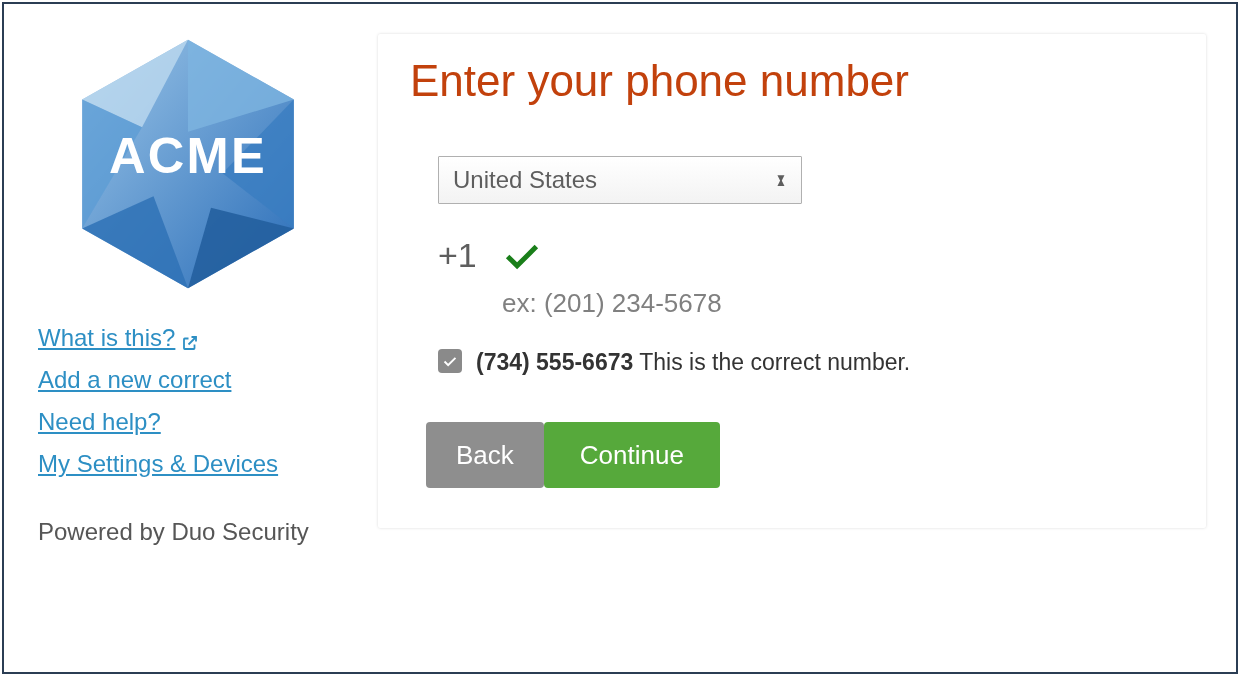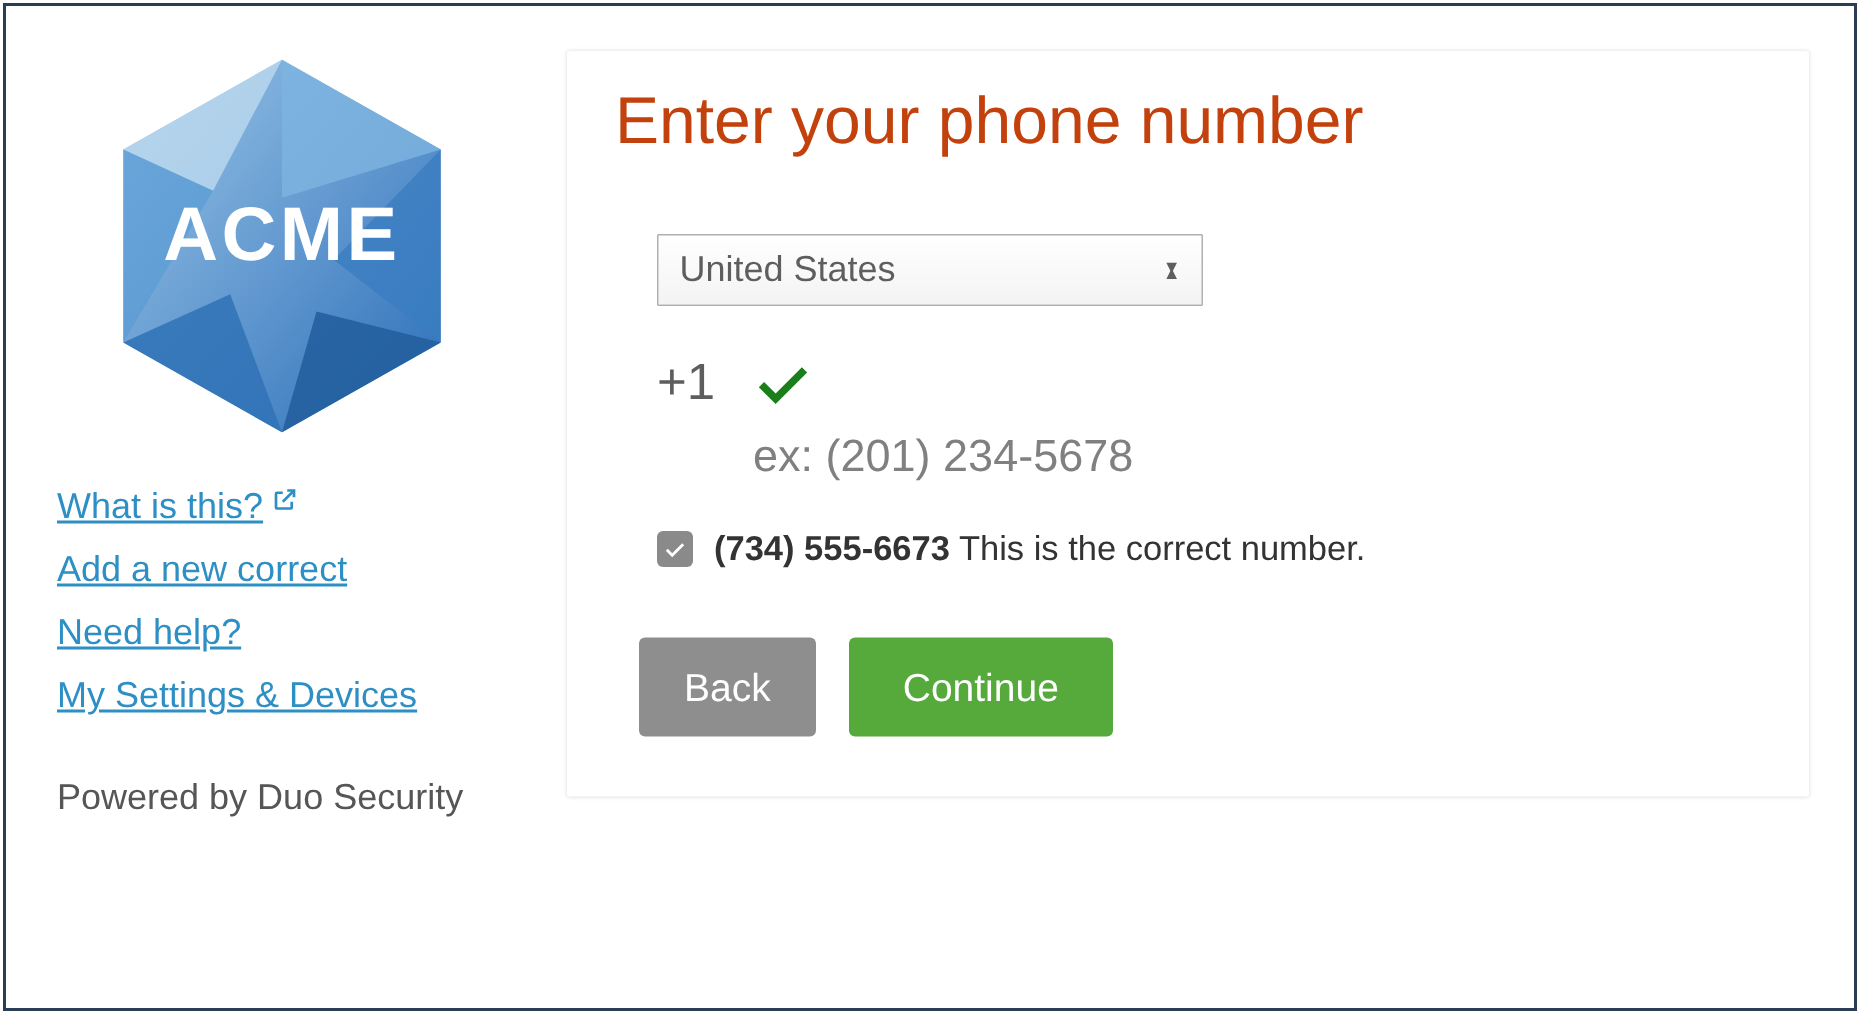"ex: (201) 234-5678" .example { font-size: 30px -> 26px }
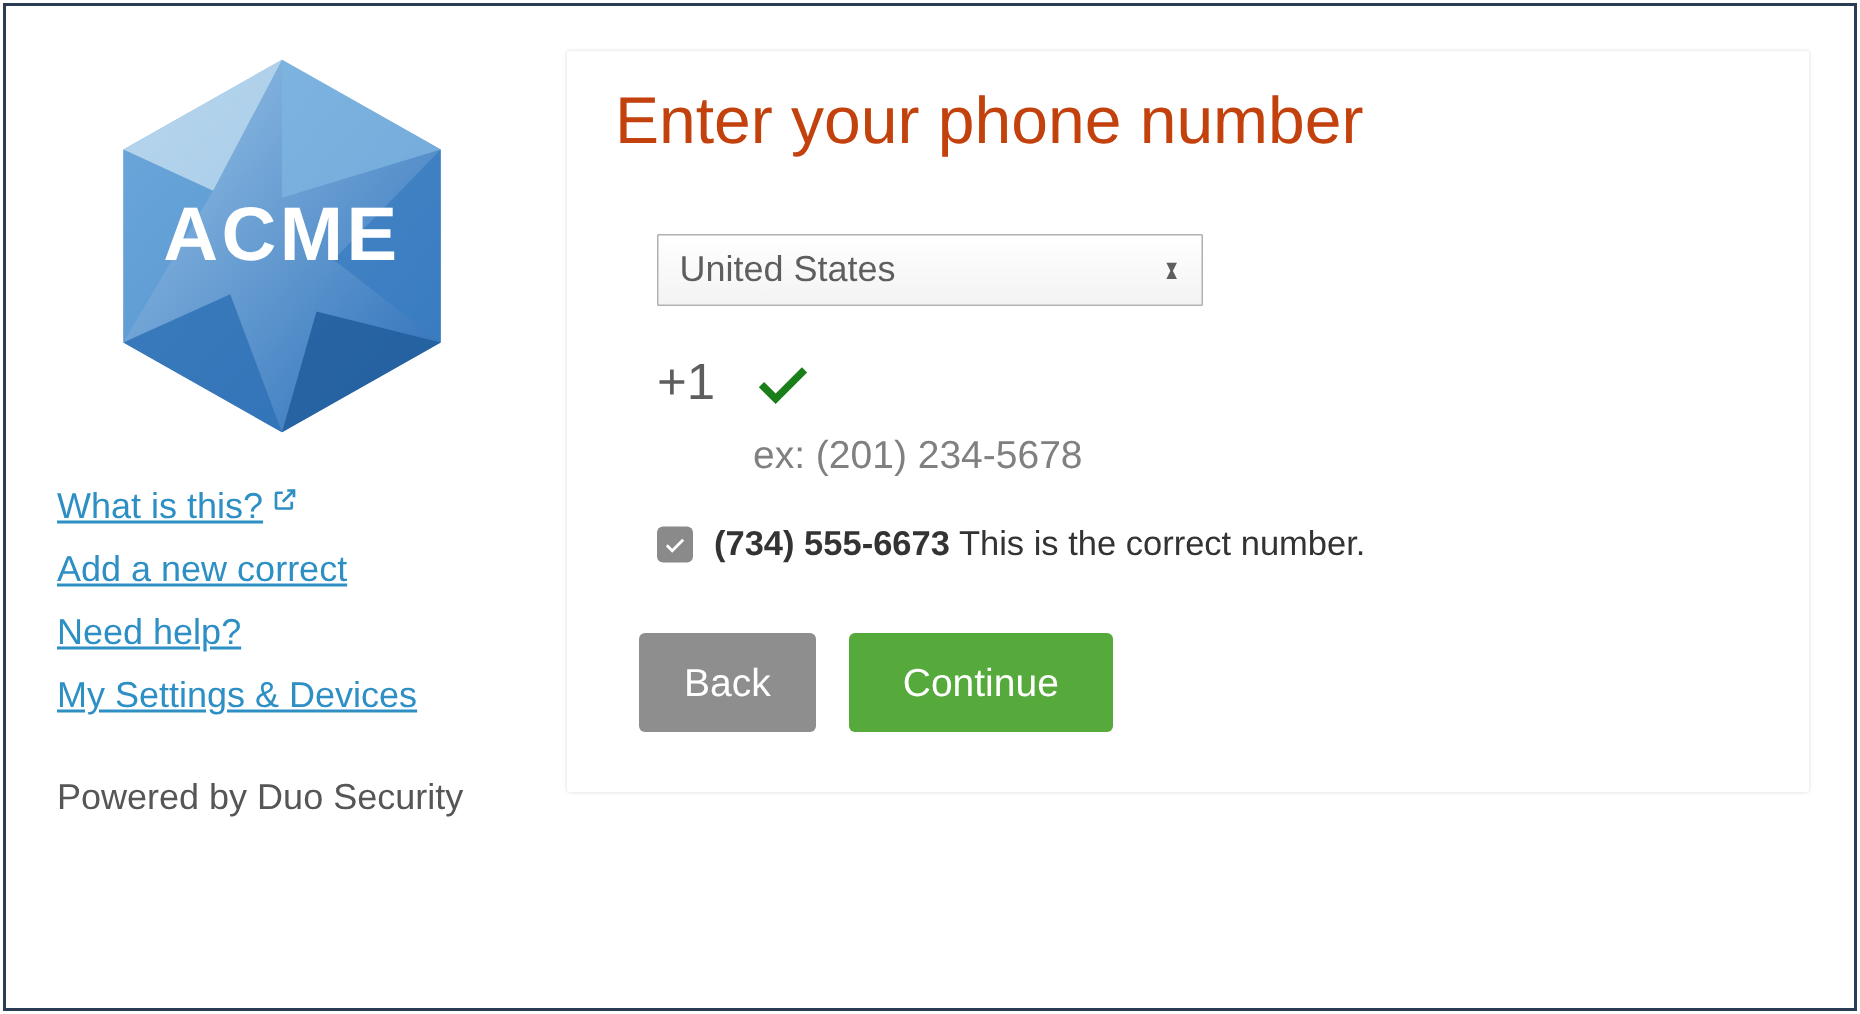"What is this?" .side-links a { align-items: flex-start -> flex-end }
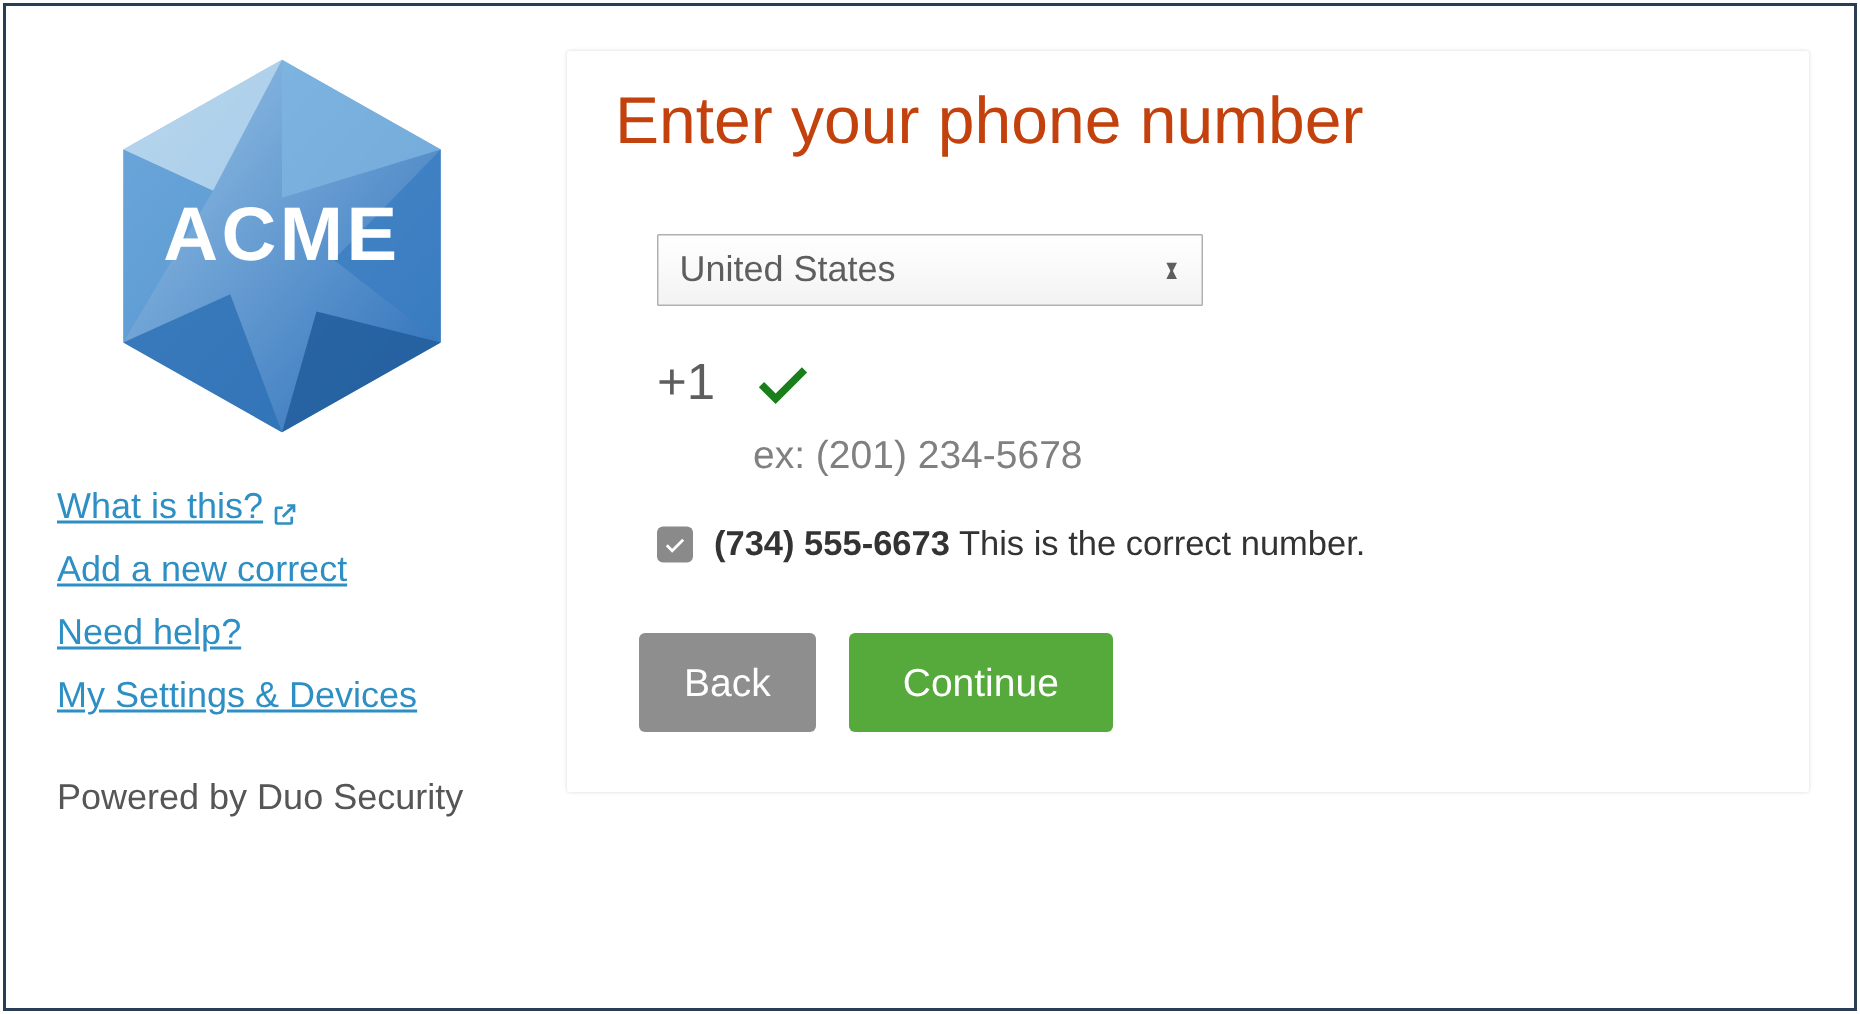"(734) 555-6673 This is the" .confirm-row { align-items: center -> none }
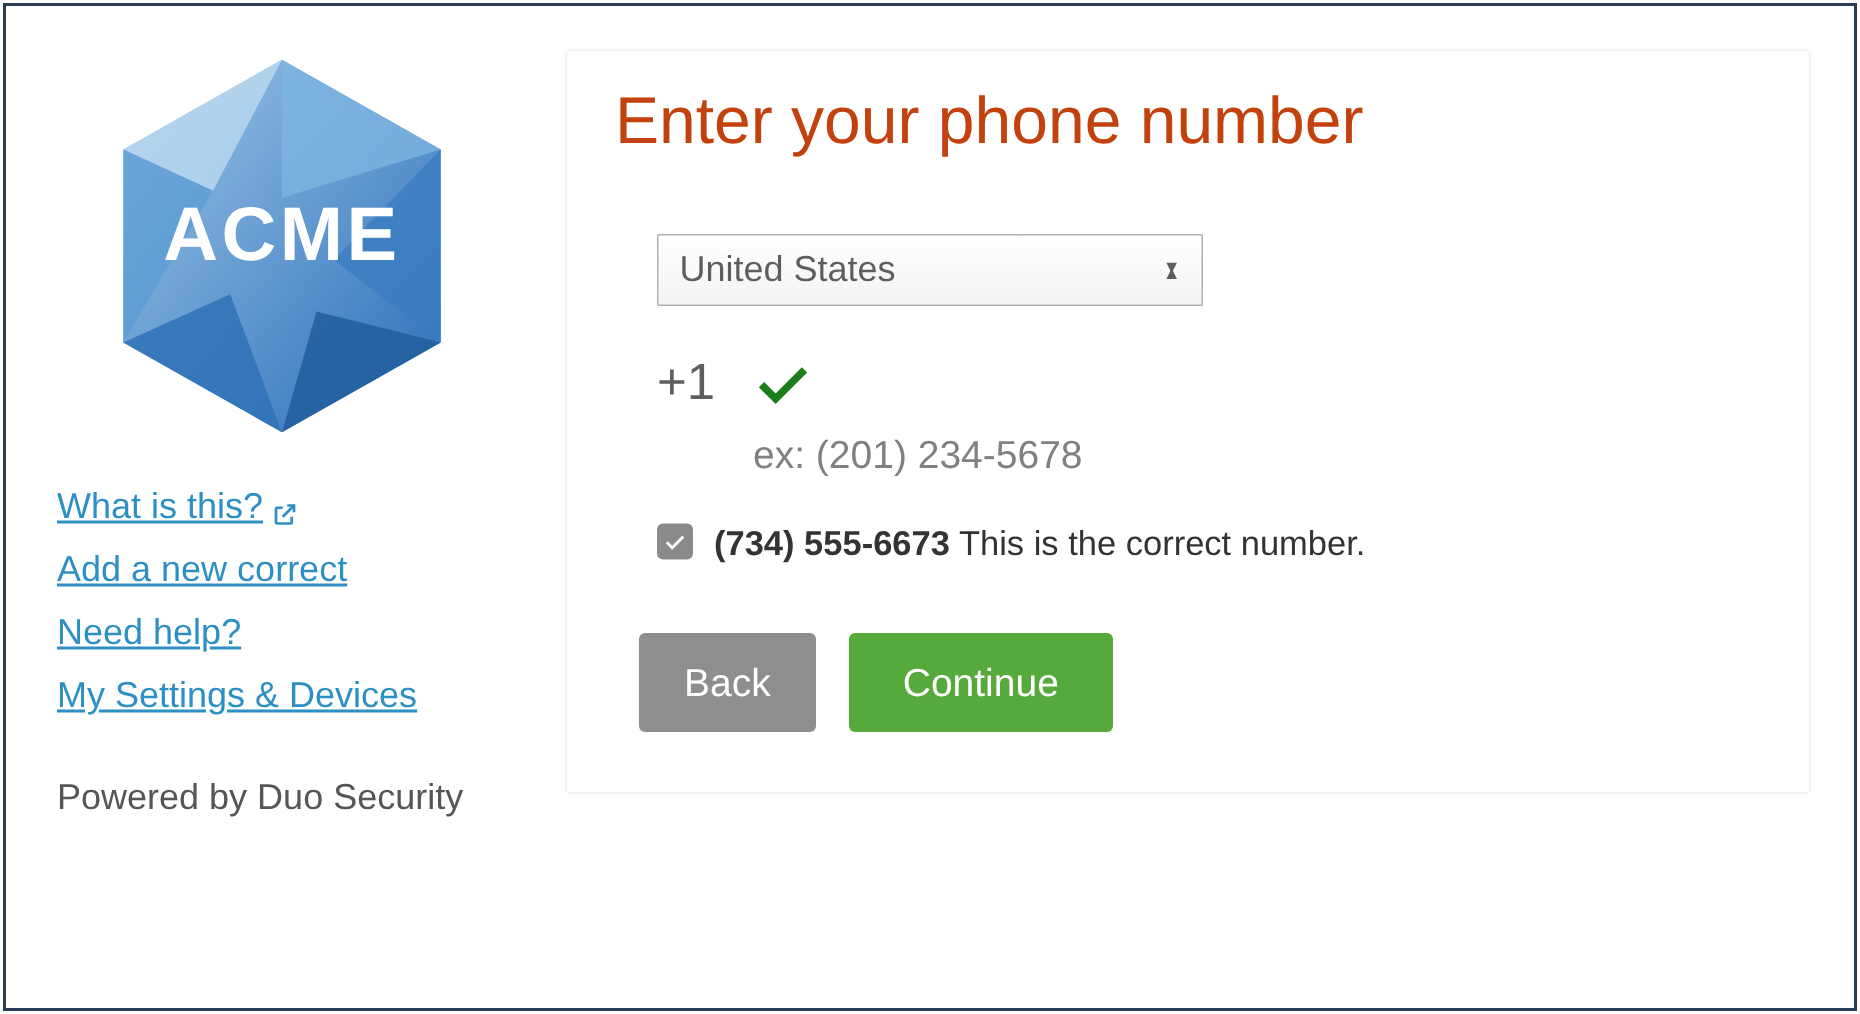"Back" .buttons { gap: 22px -> none }
